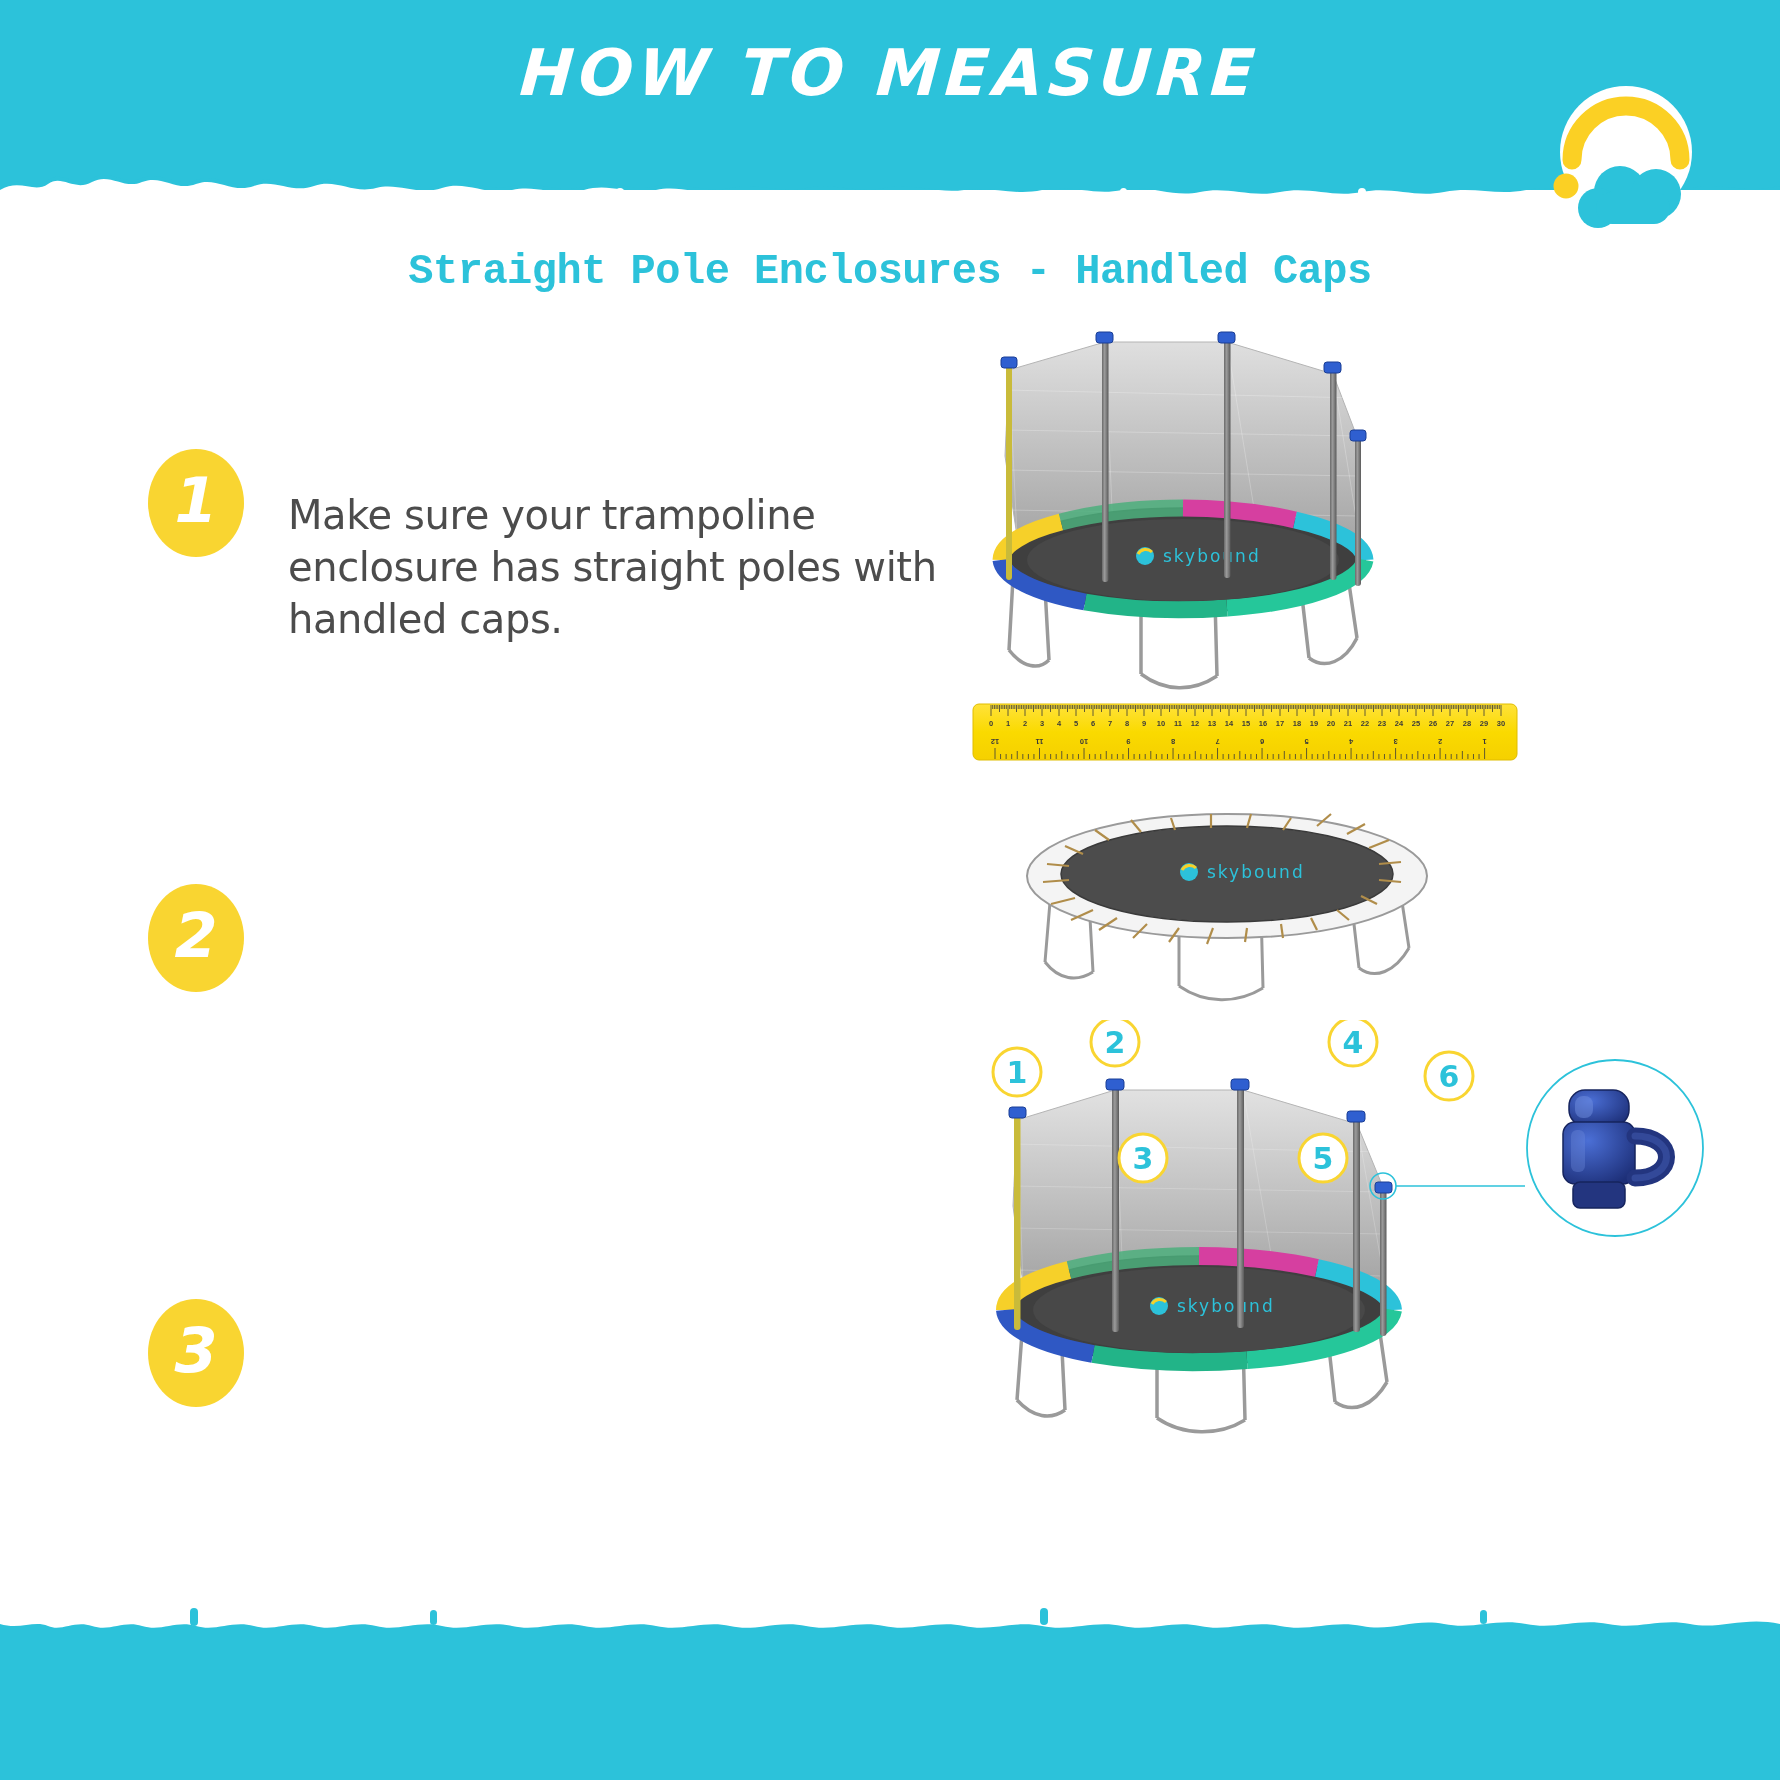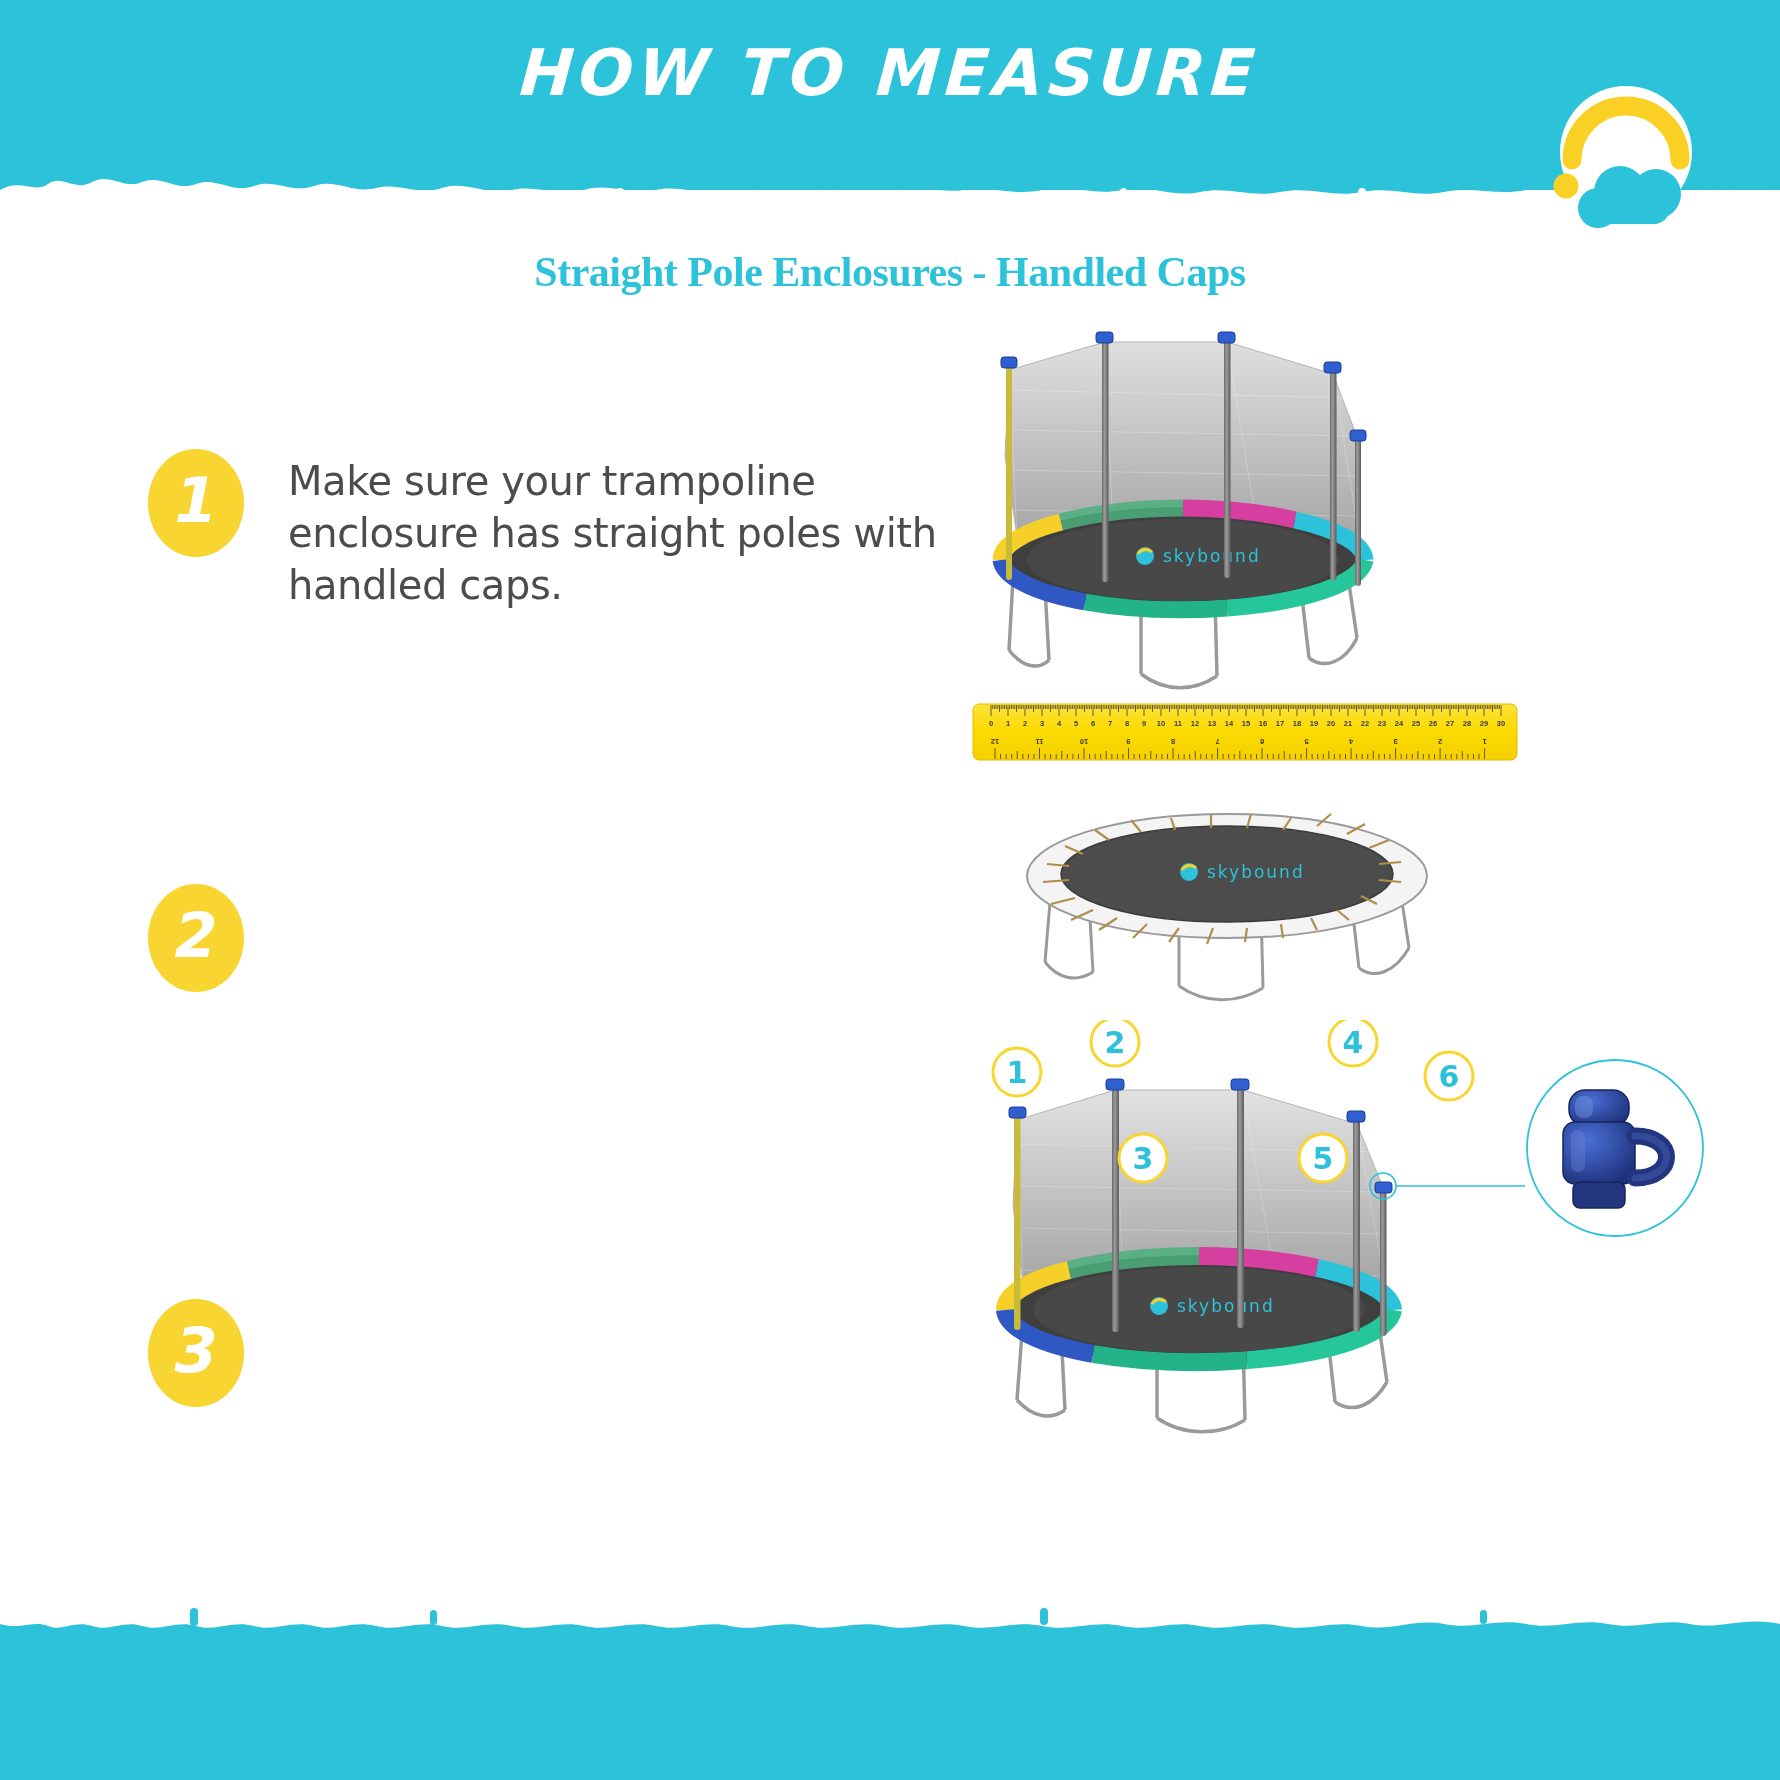"Straight Pole Enclosures - Handled" .subtitle { font-family: Liberation Serif, serif -> Liberation Mono, monospace }
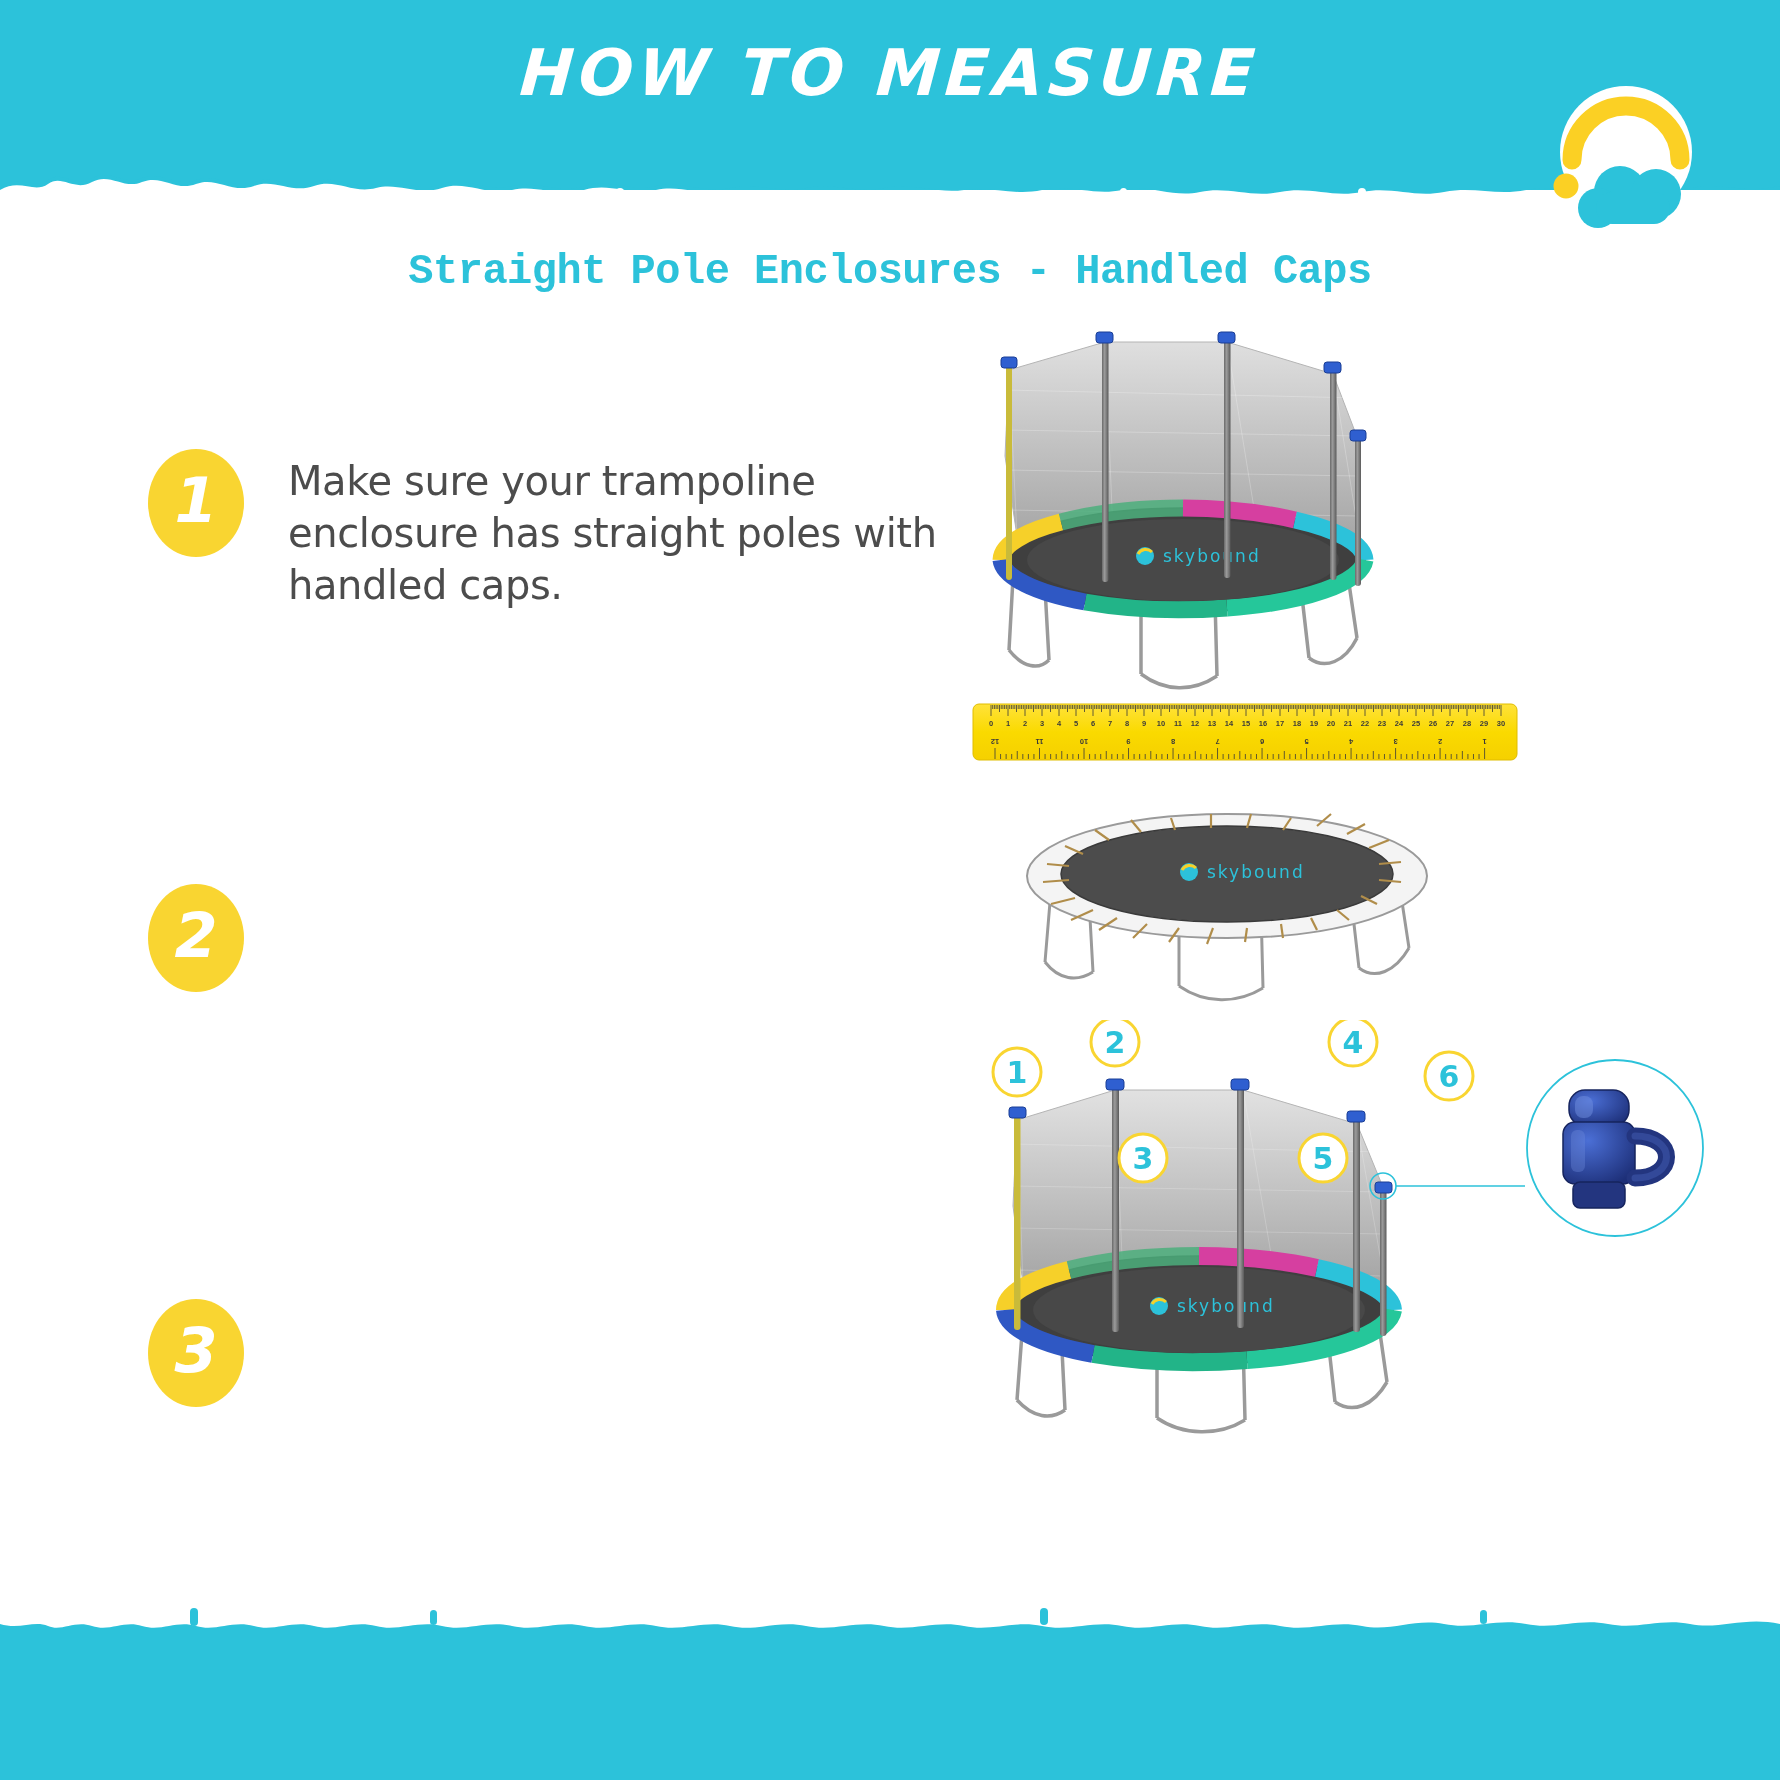"Make sure your trampoline enclosure" .step-text { margin-top: none -> 34px }
